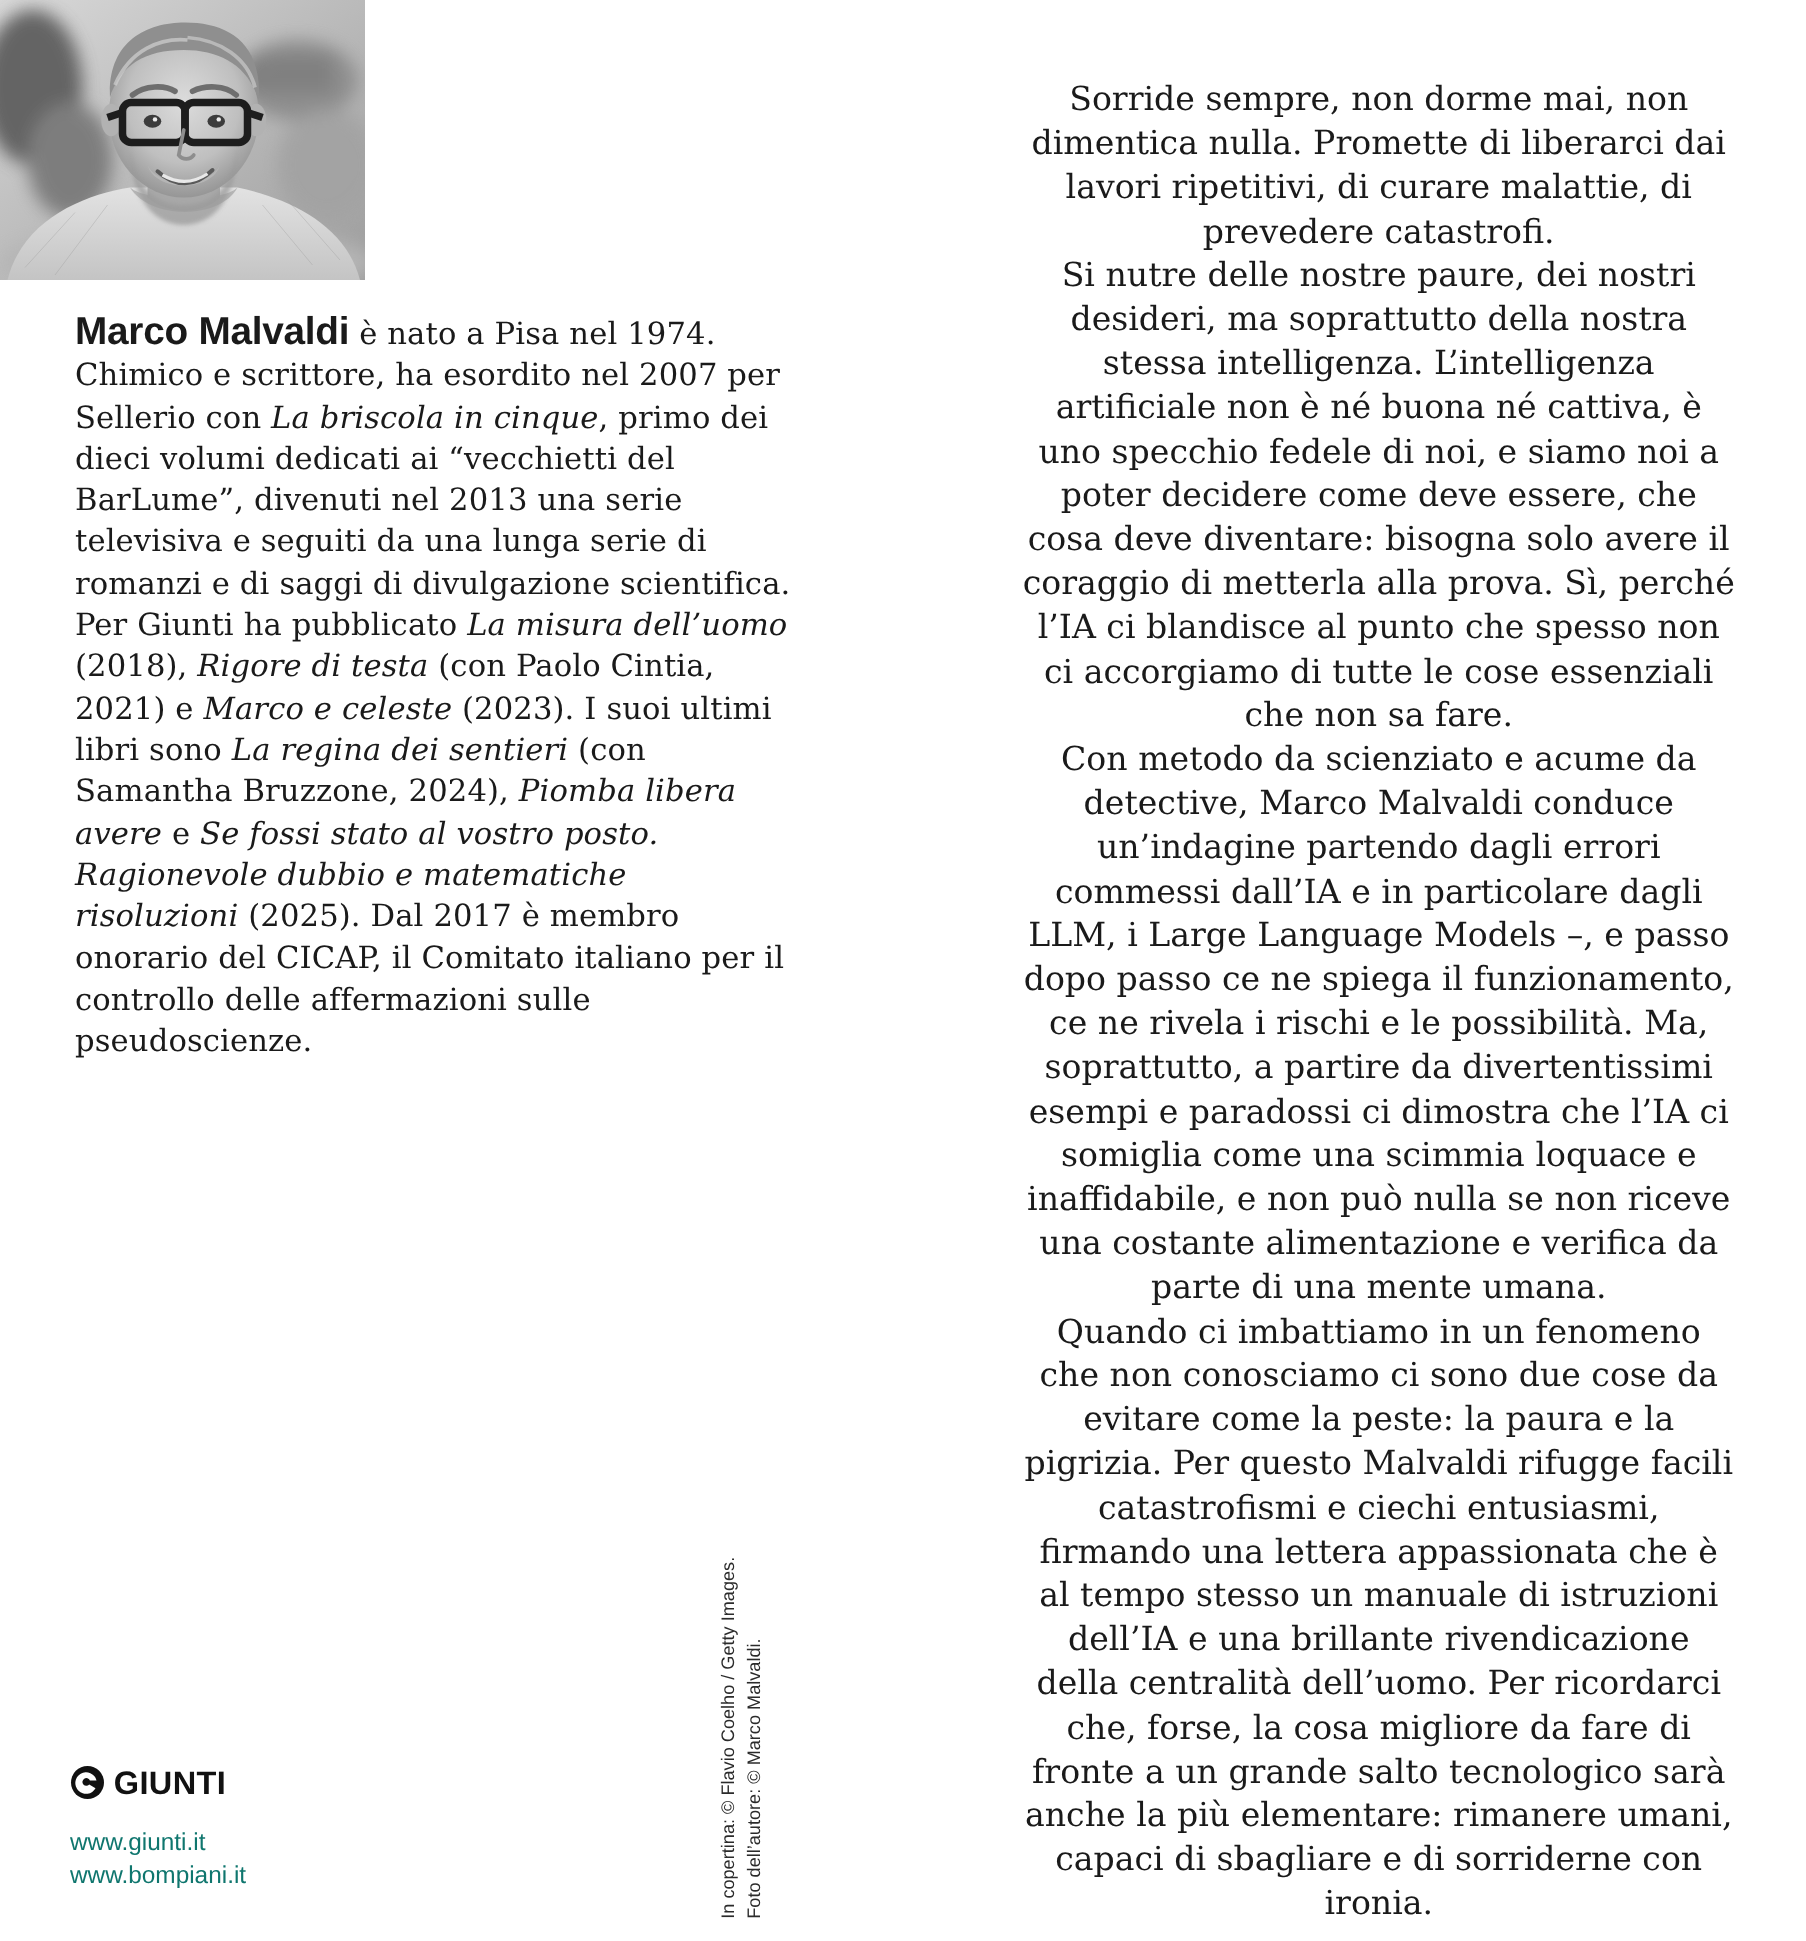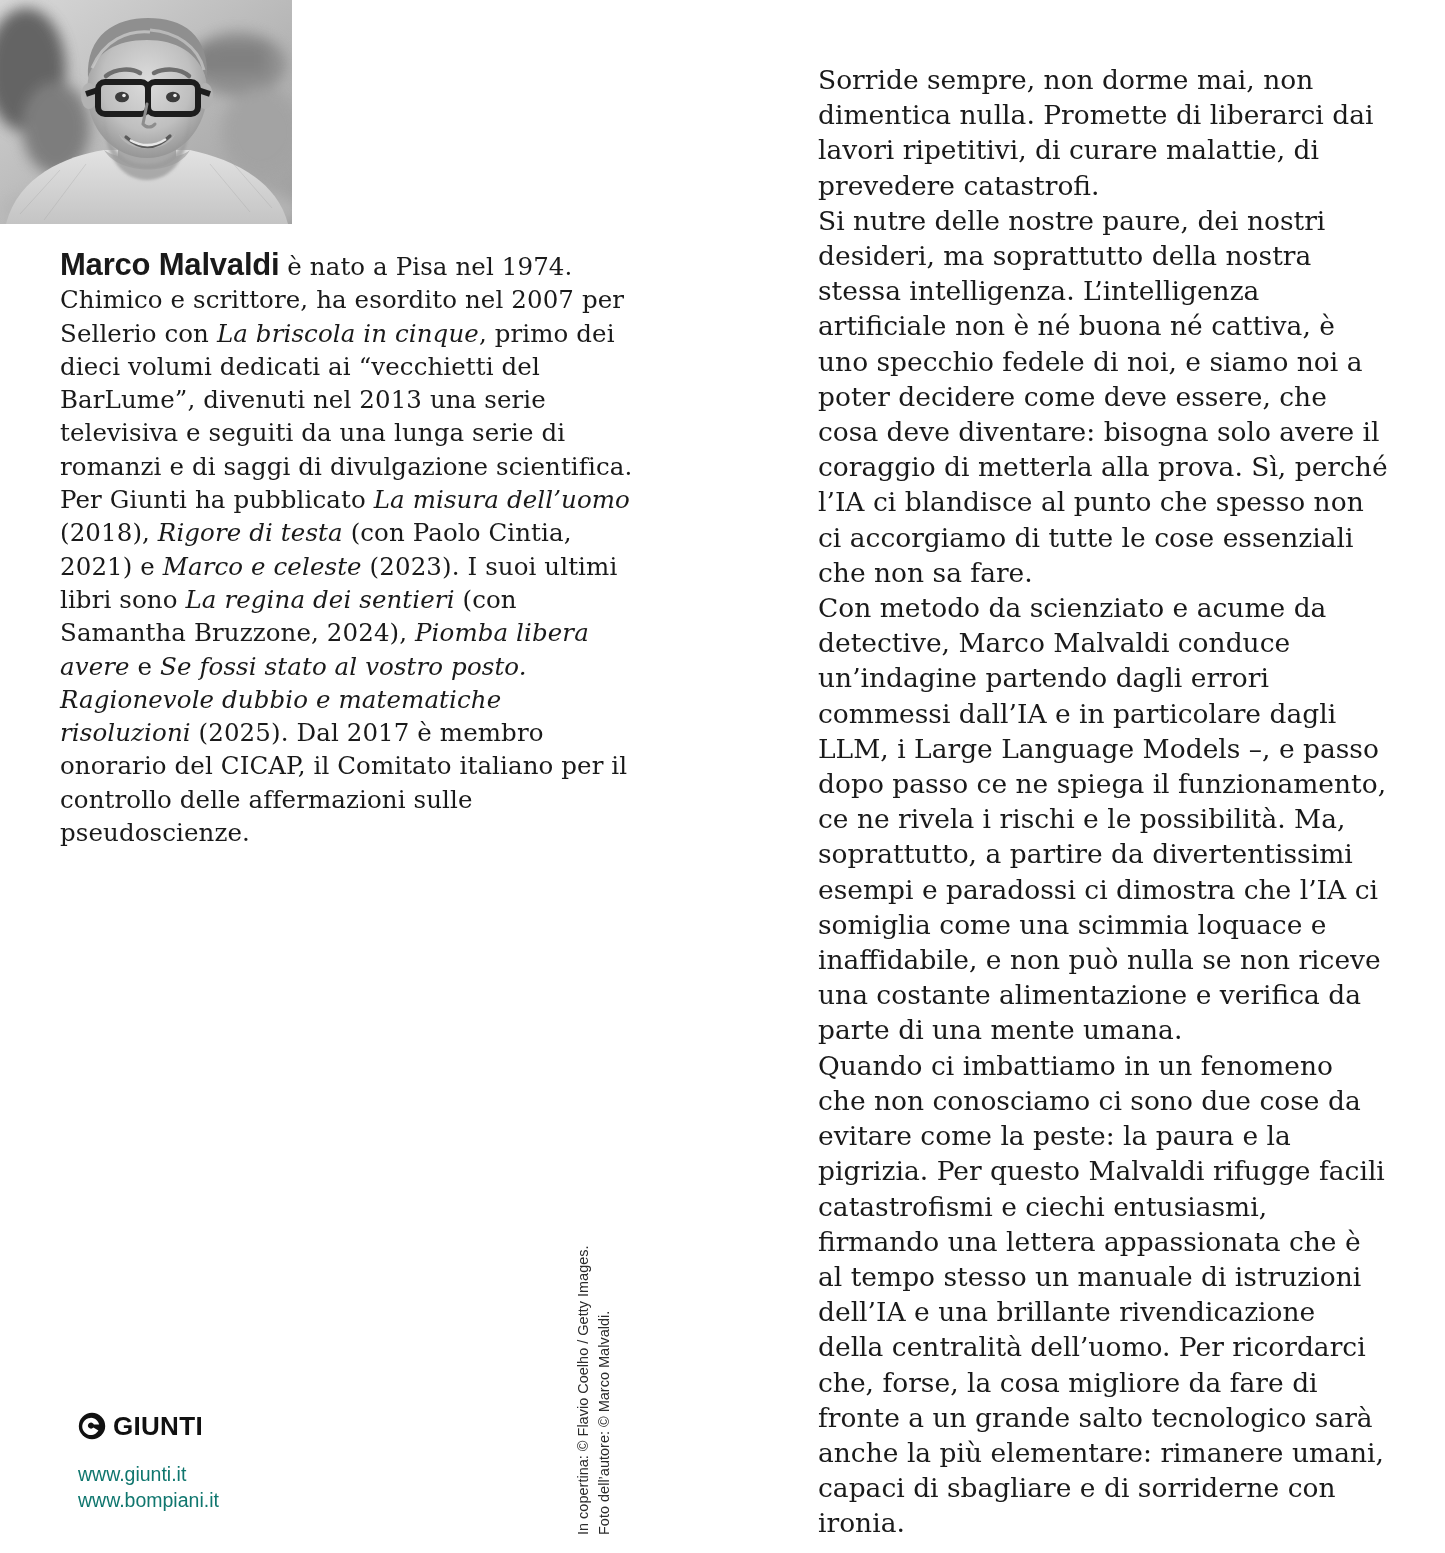"Sorride sempre, non dorme mai," #blurb p { text-align: none -> center }
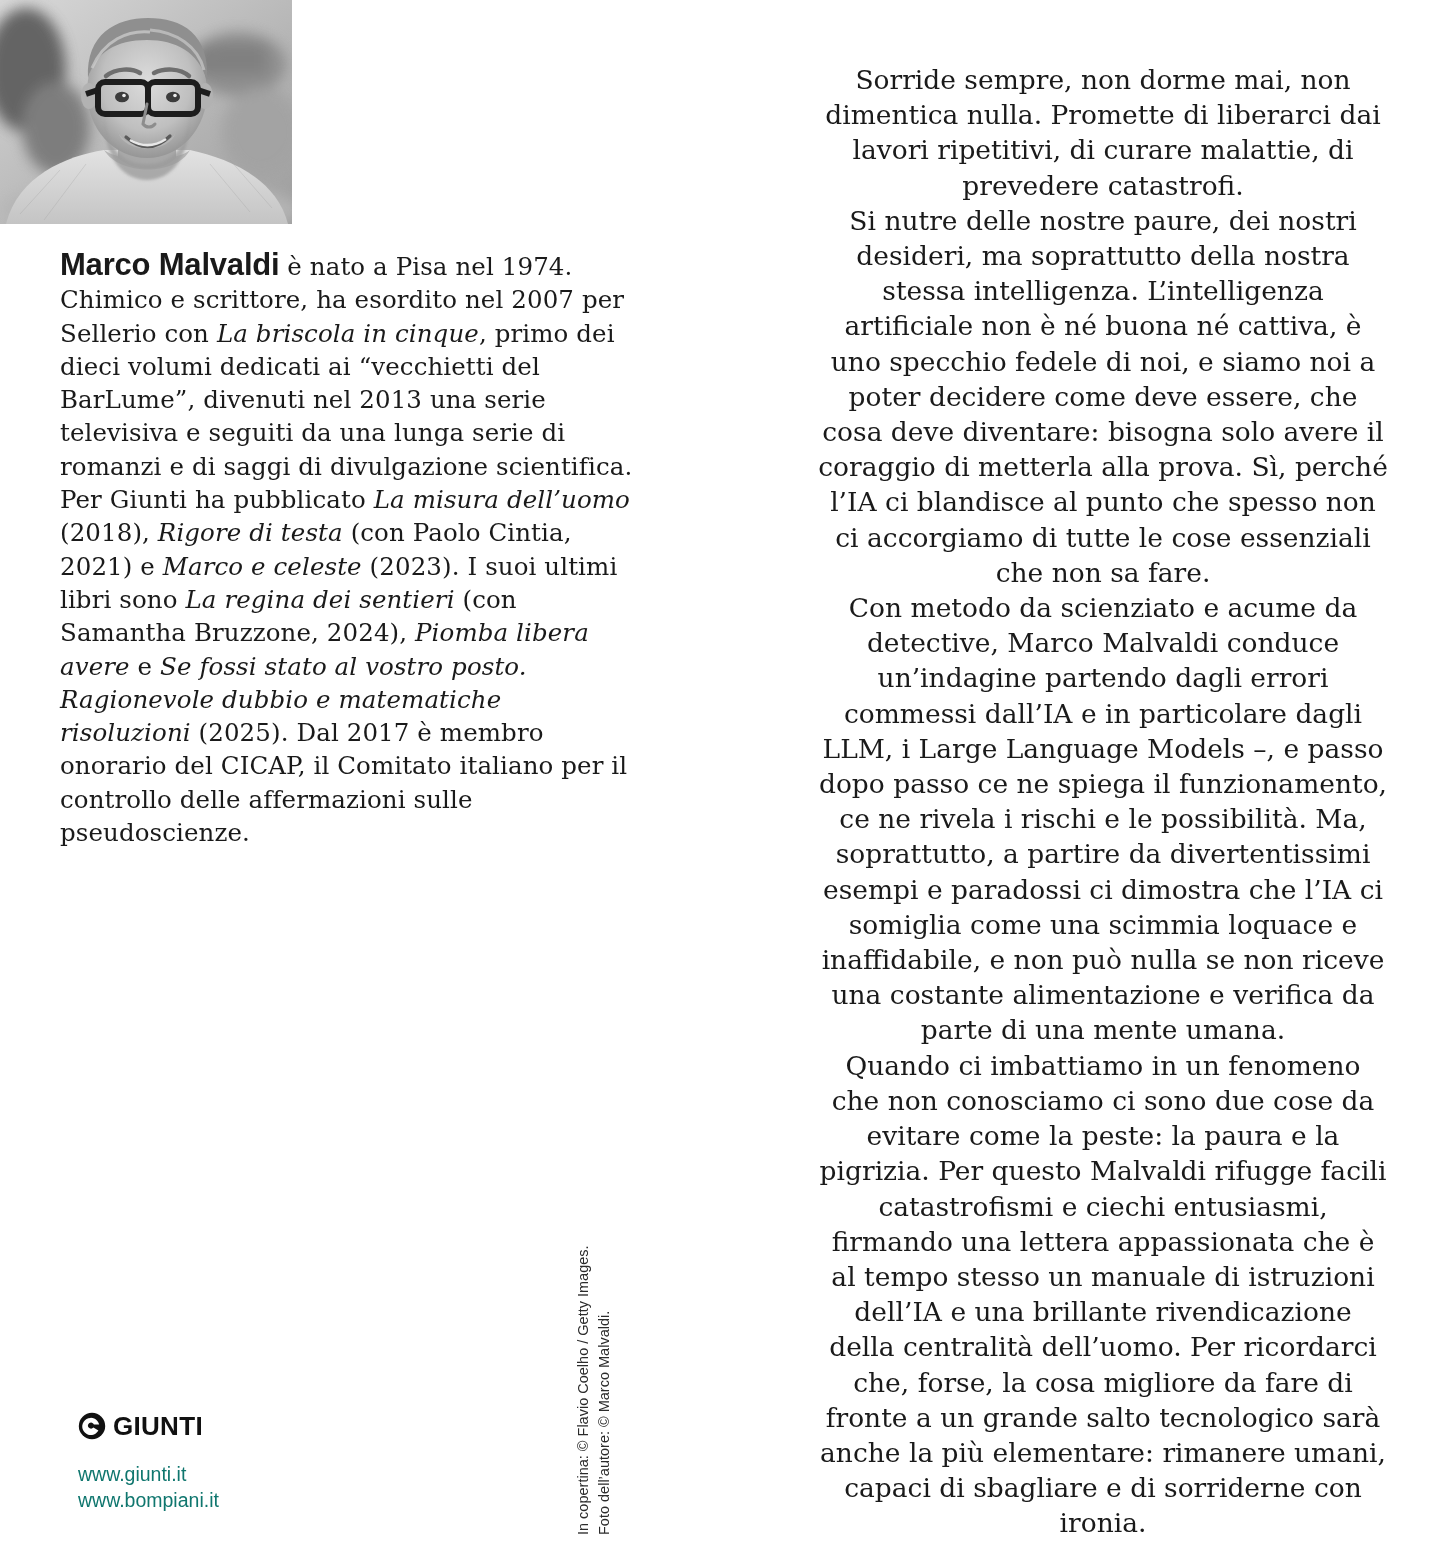"GIUNTI" #publisher { left: 78px -> 56px }
